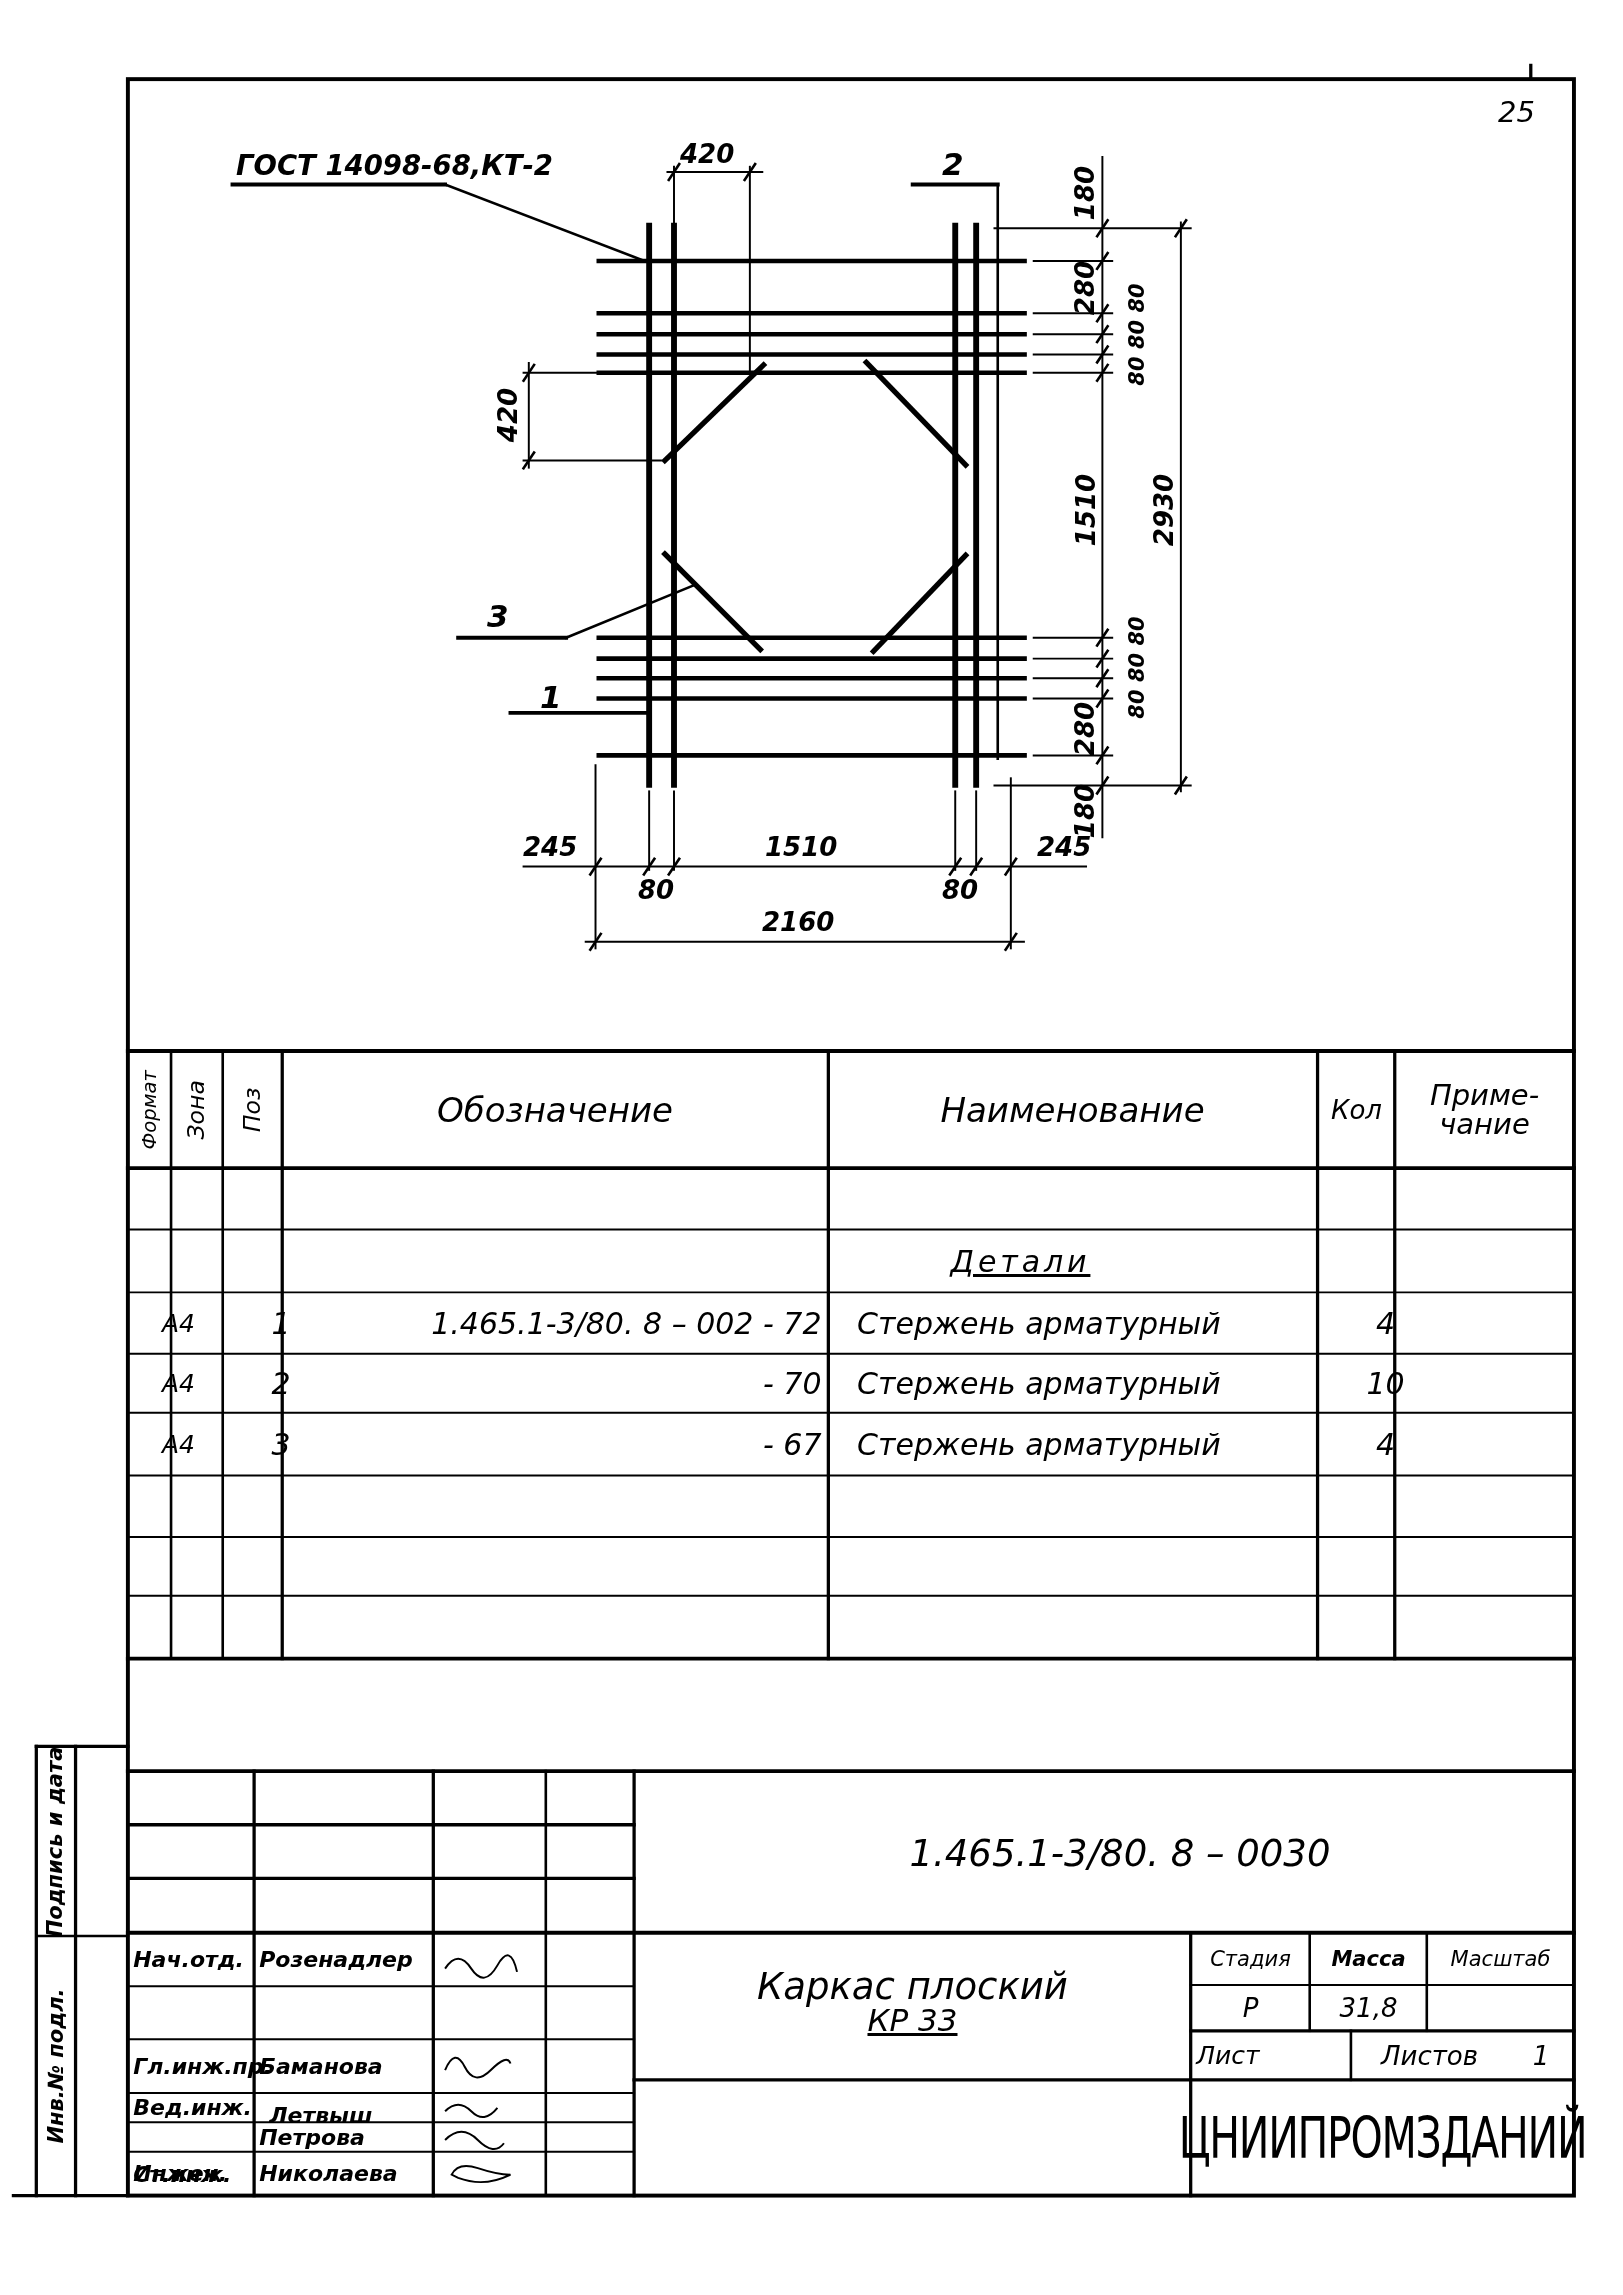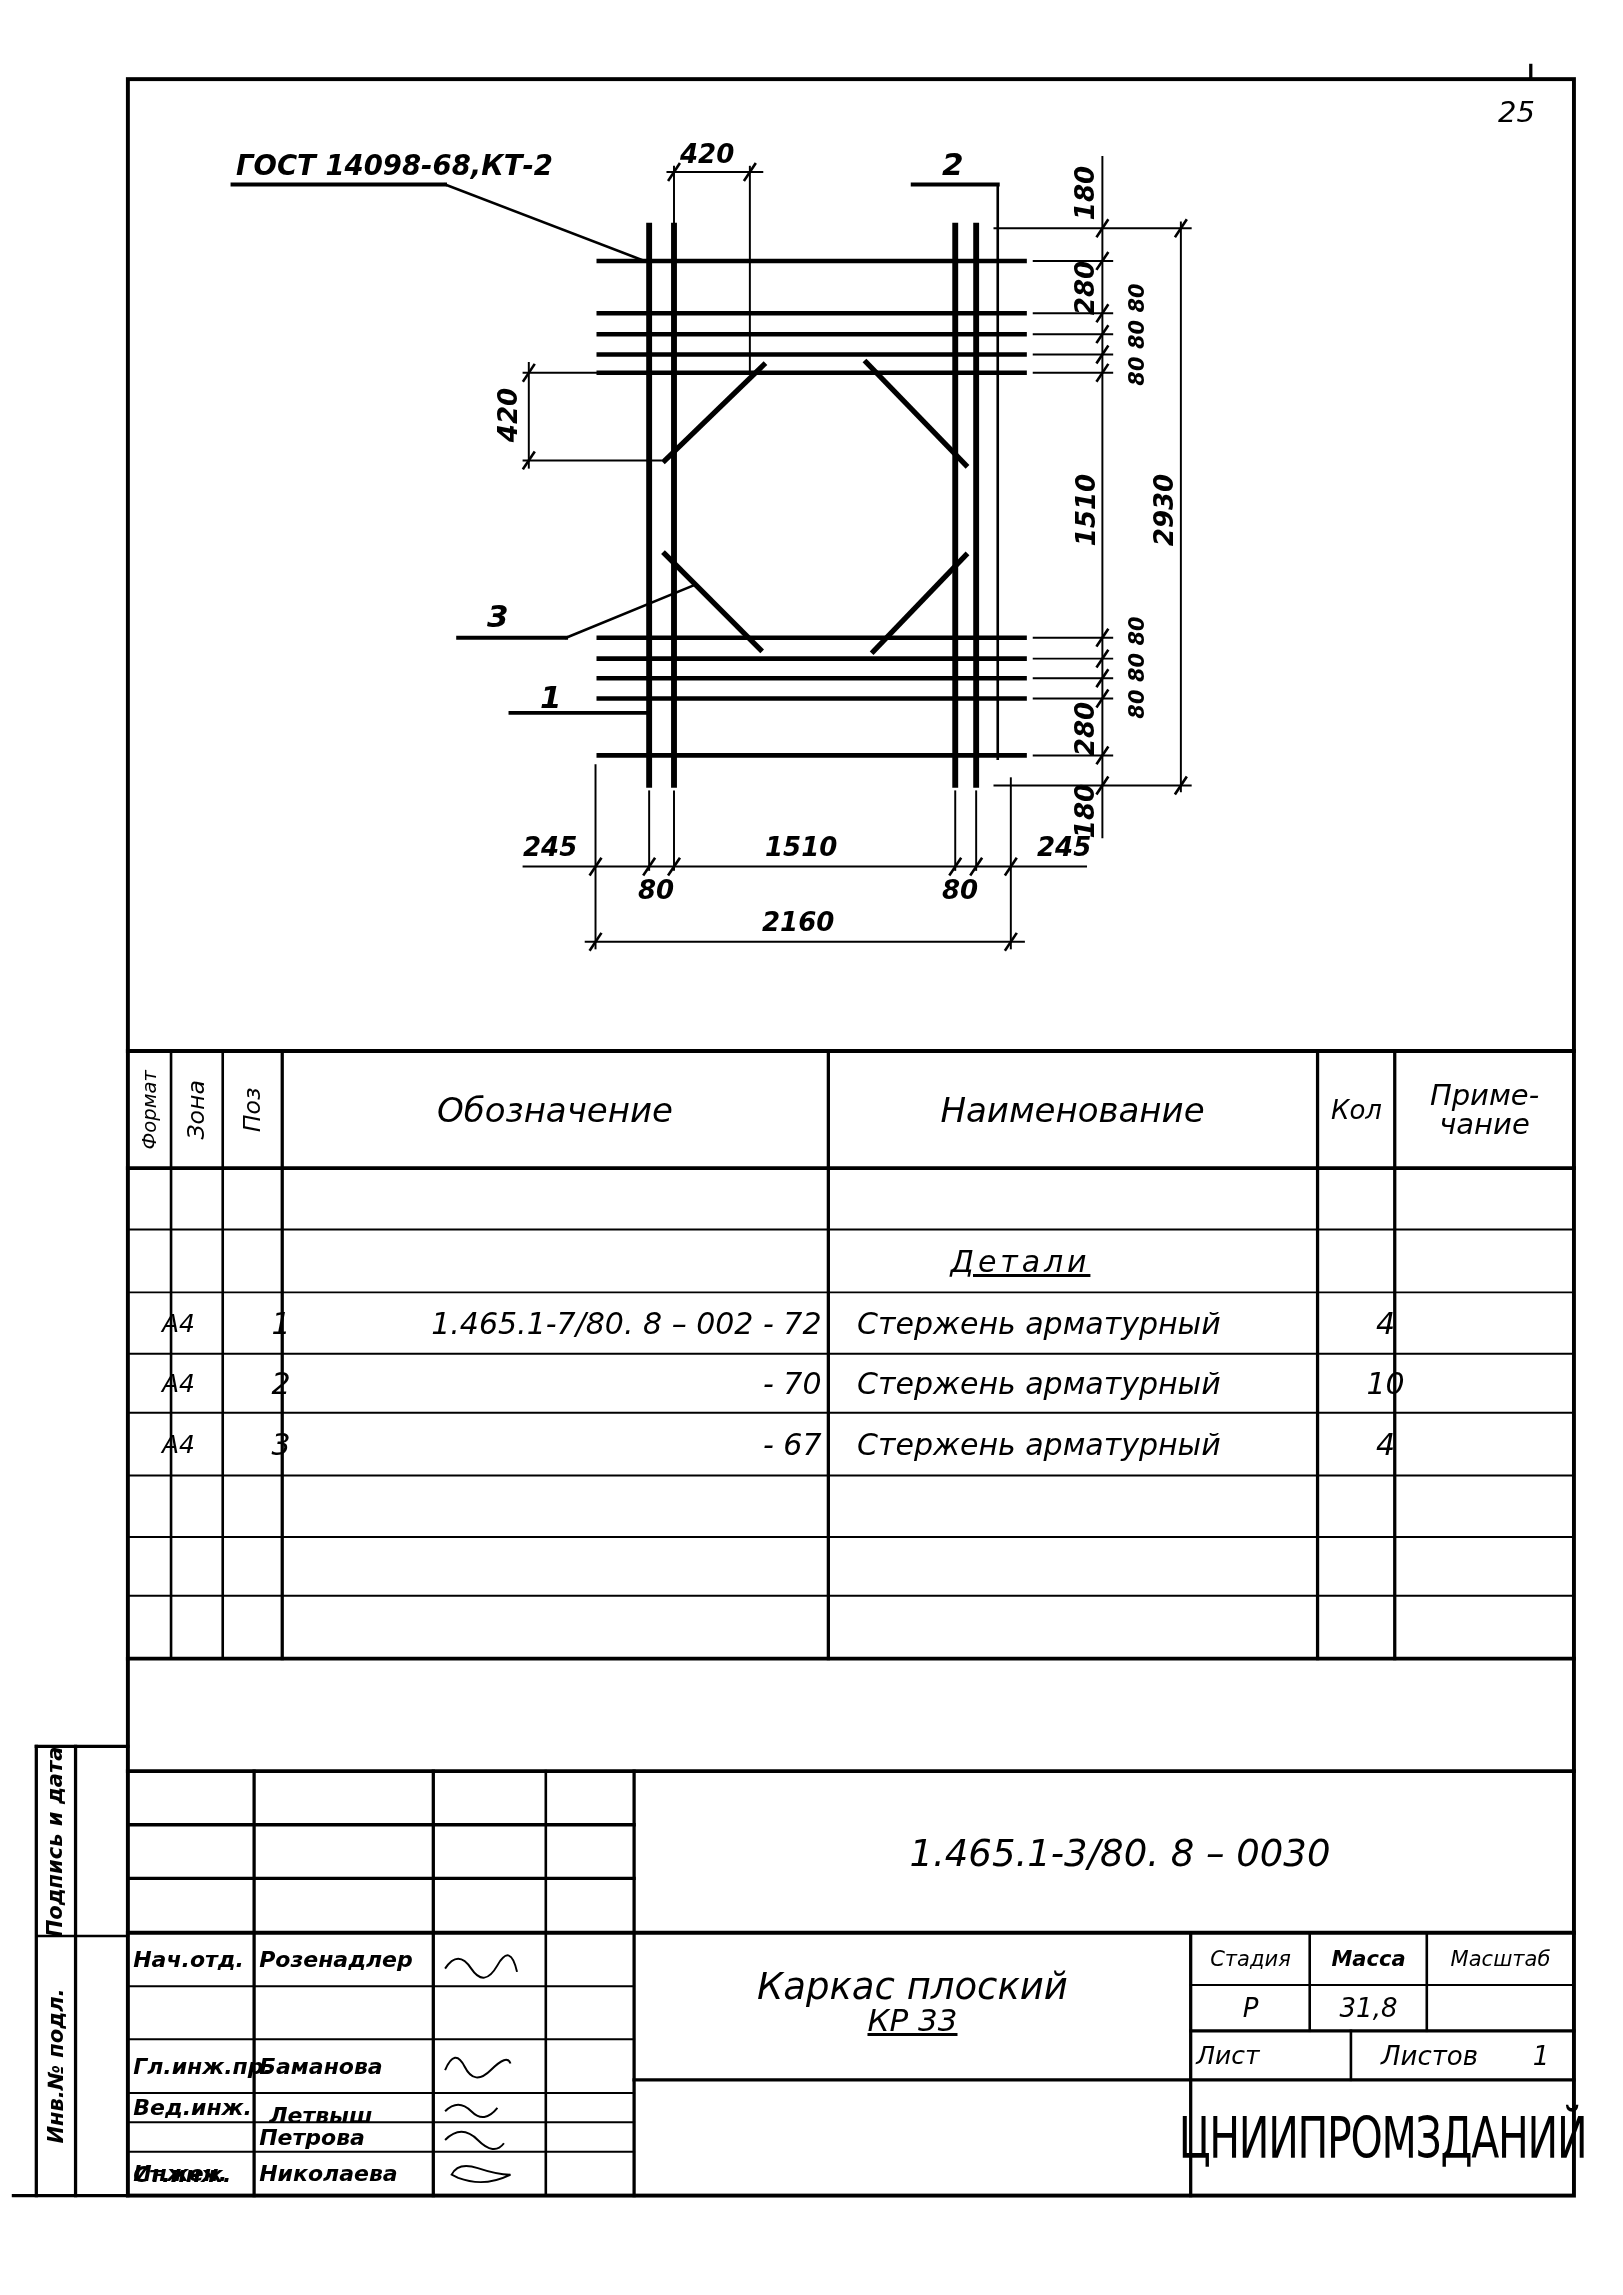"1.465.1-7/80. 8 – 002 -" div.cell { text: 1.465.1-7/80 -> 1.465.1-3/80 }
